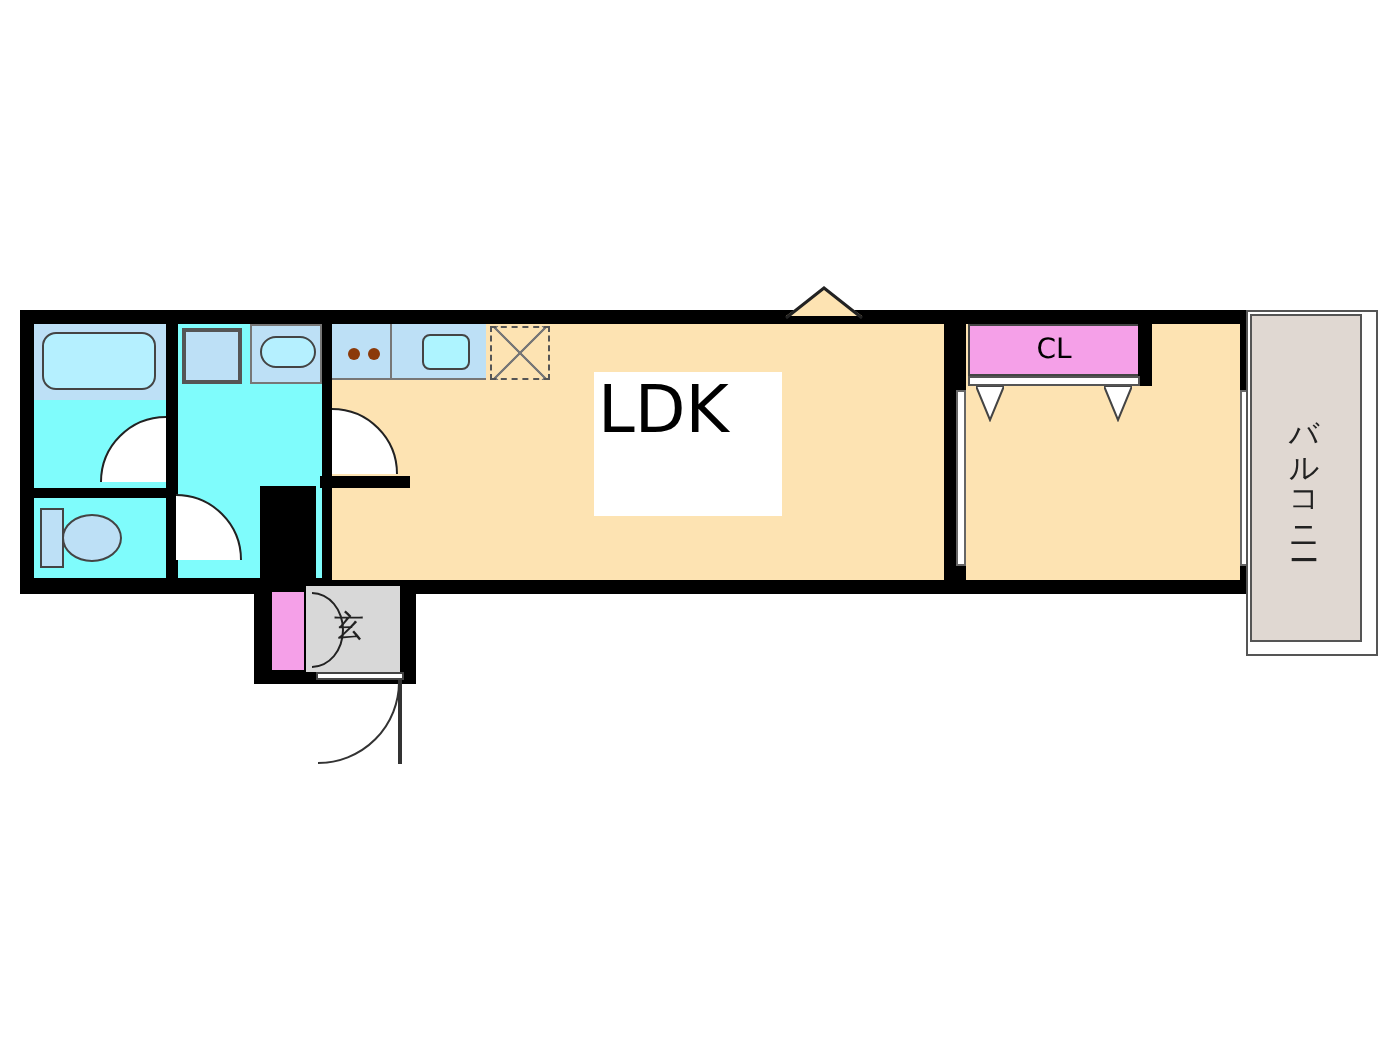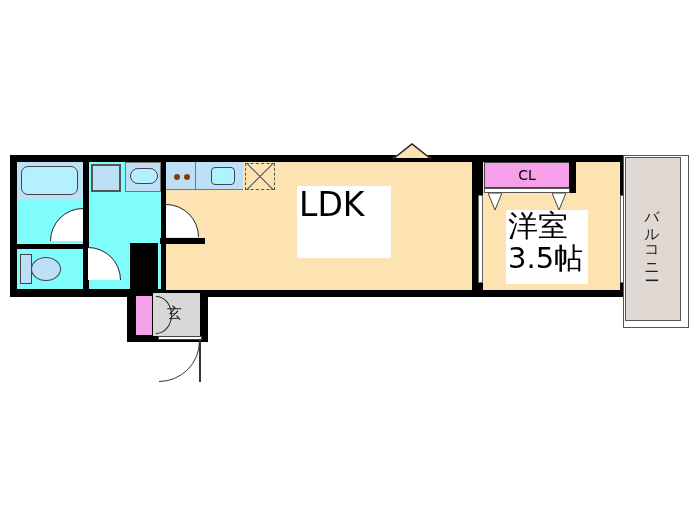"洋室" div.abs { html: <div> <div>洋室</div> <div>3.5帖</div> </div> -> none }
